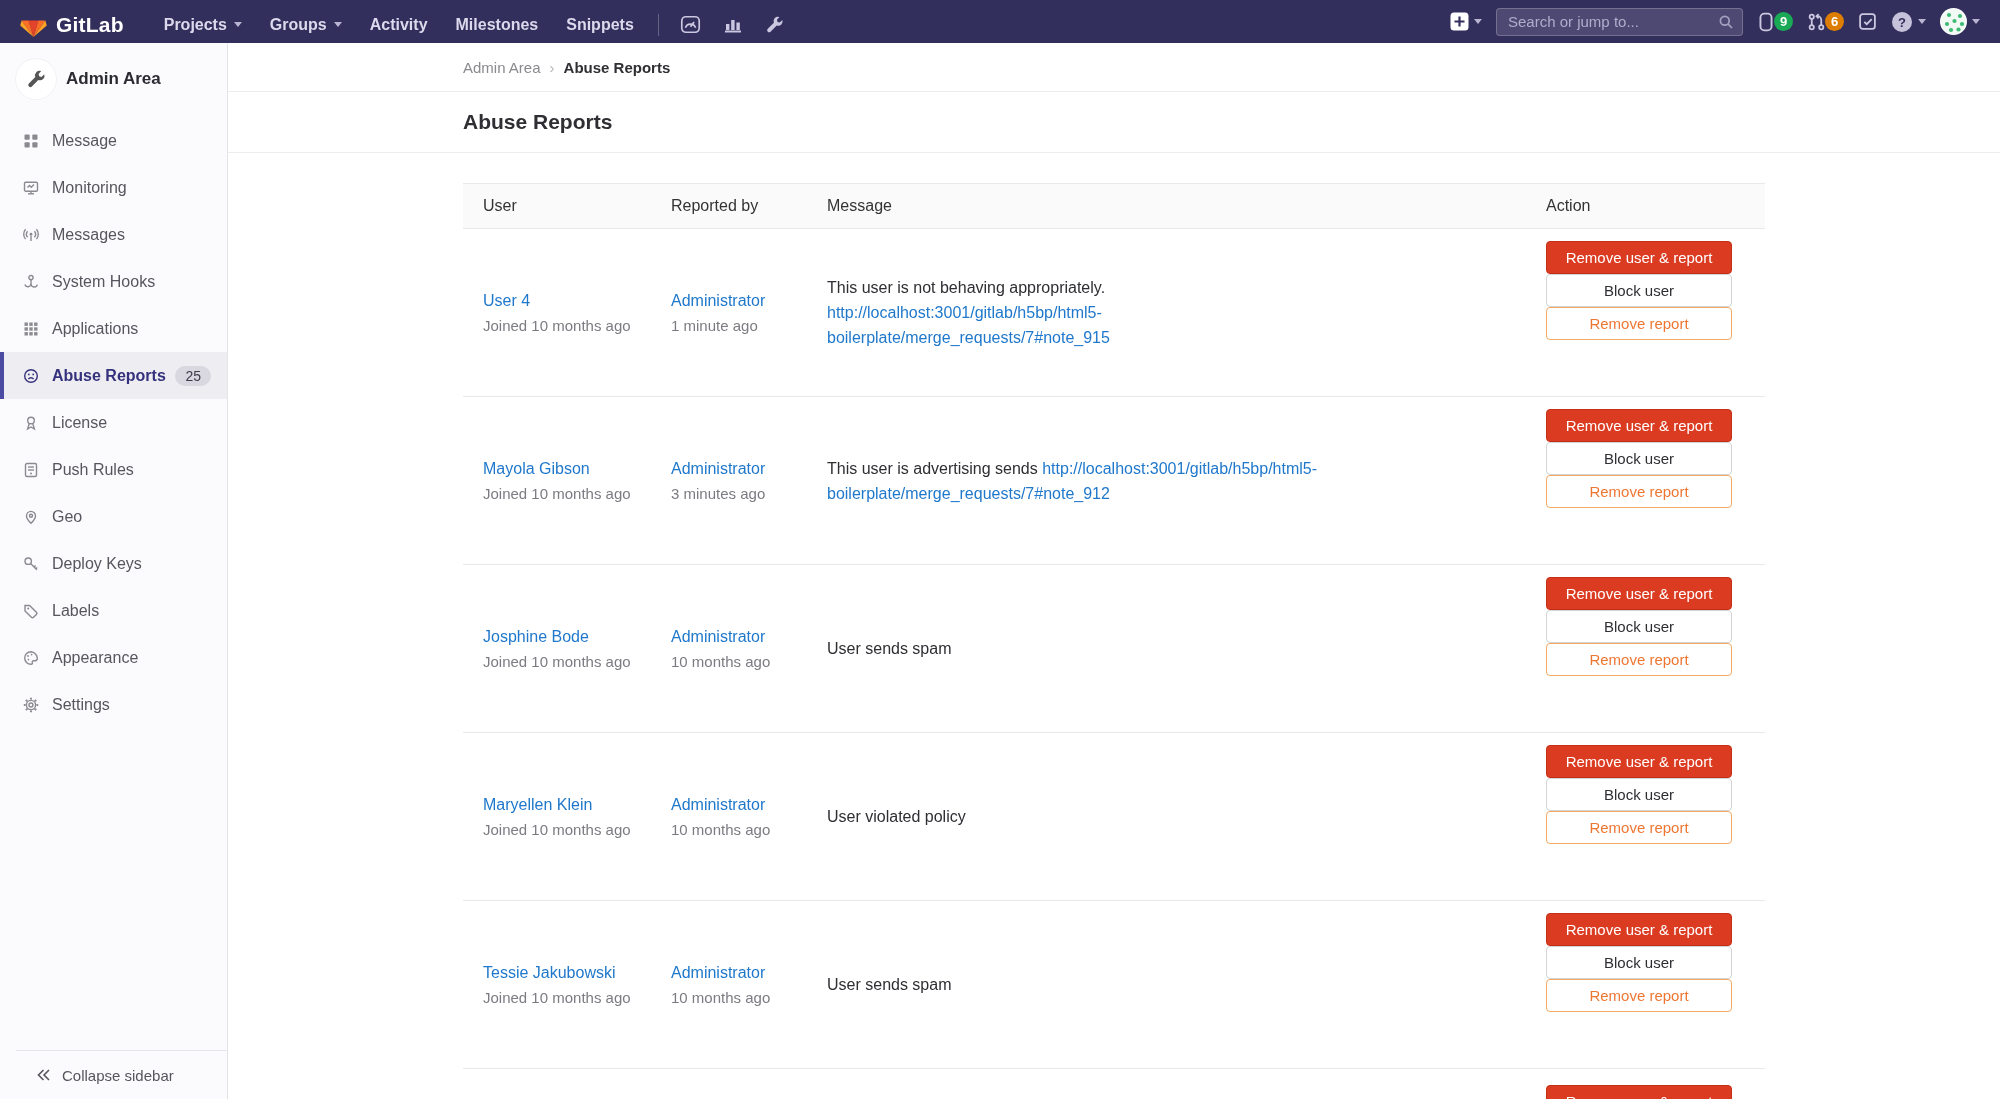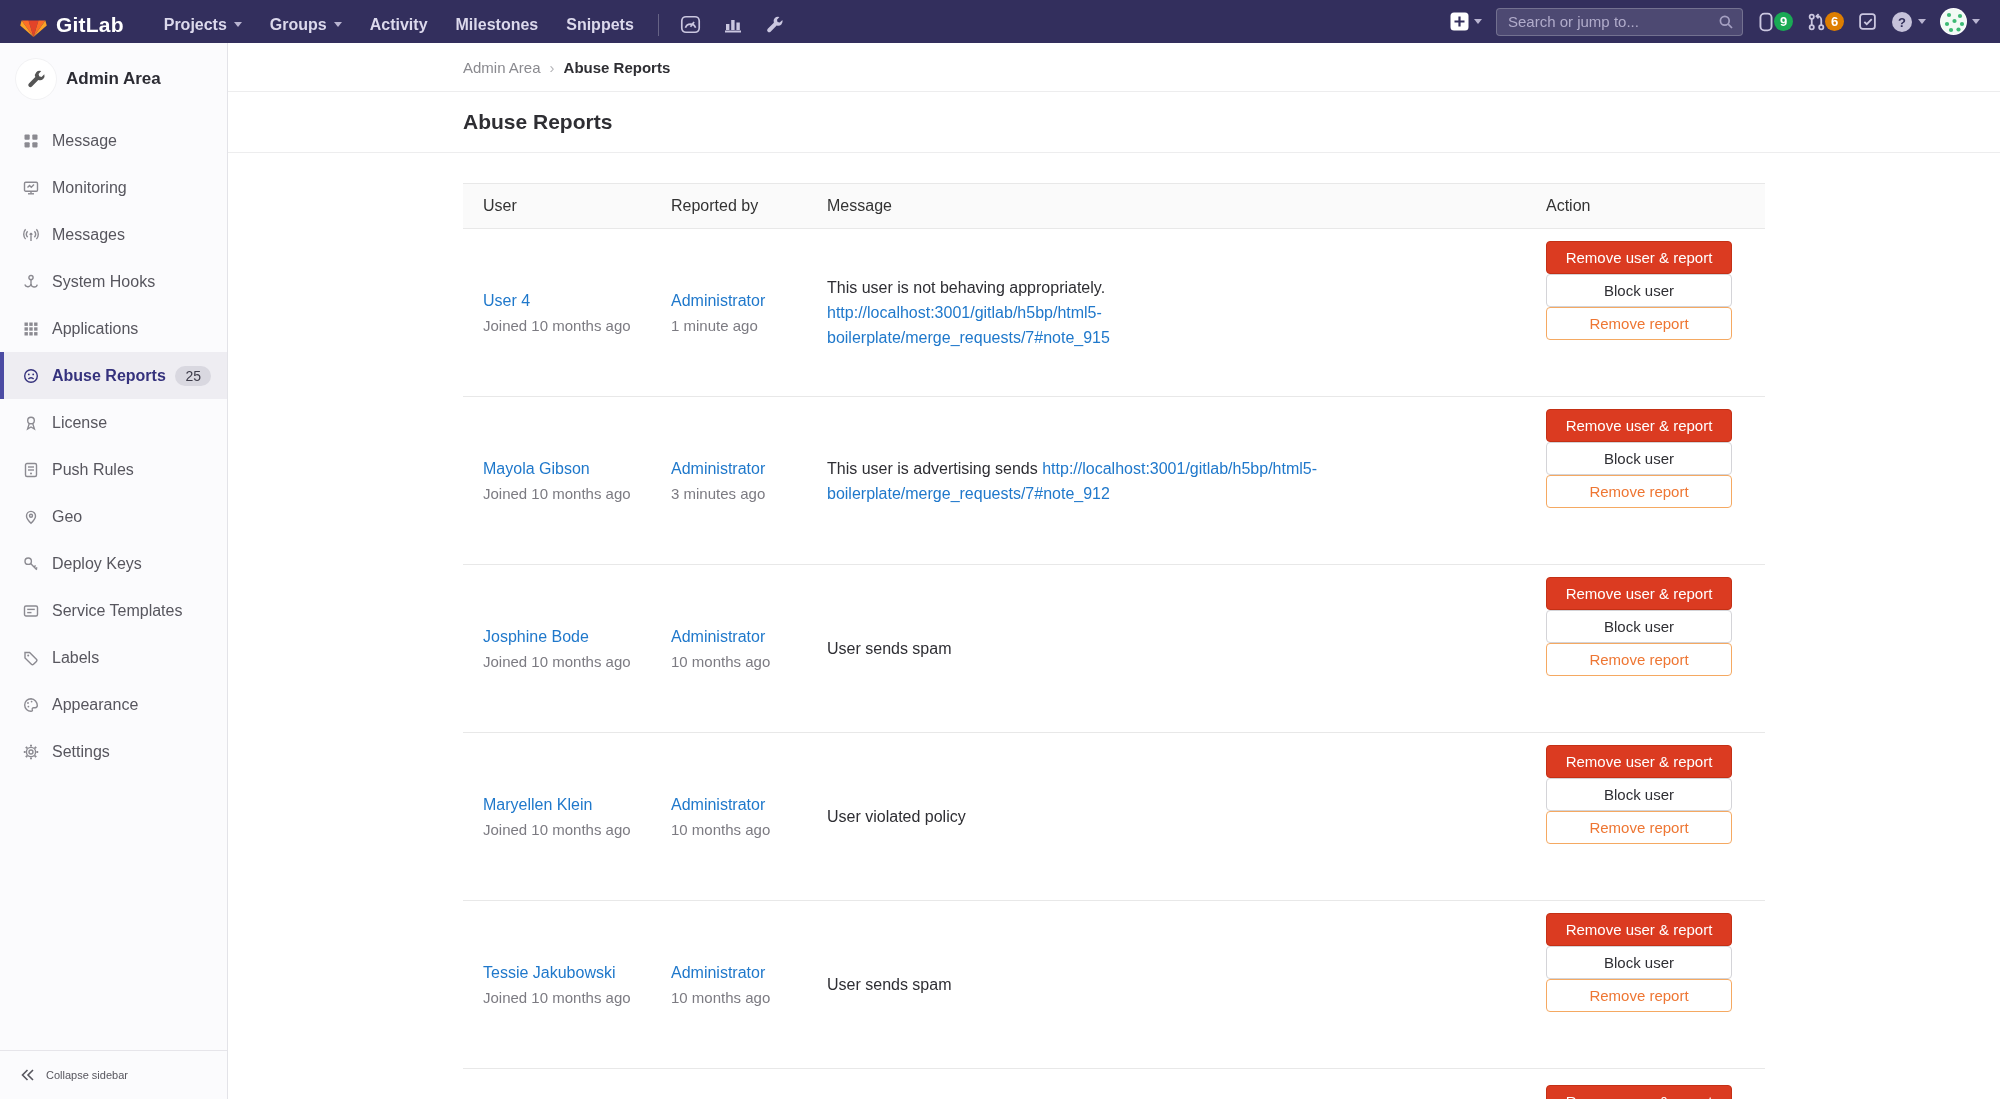"Service Templates" div.sb-item { html: <div> <span> <svg> <rect></rect> <line></line> <line></line> </svg> </span> <span>Service Templates</span> </div> -> none }
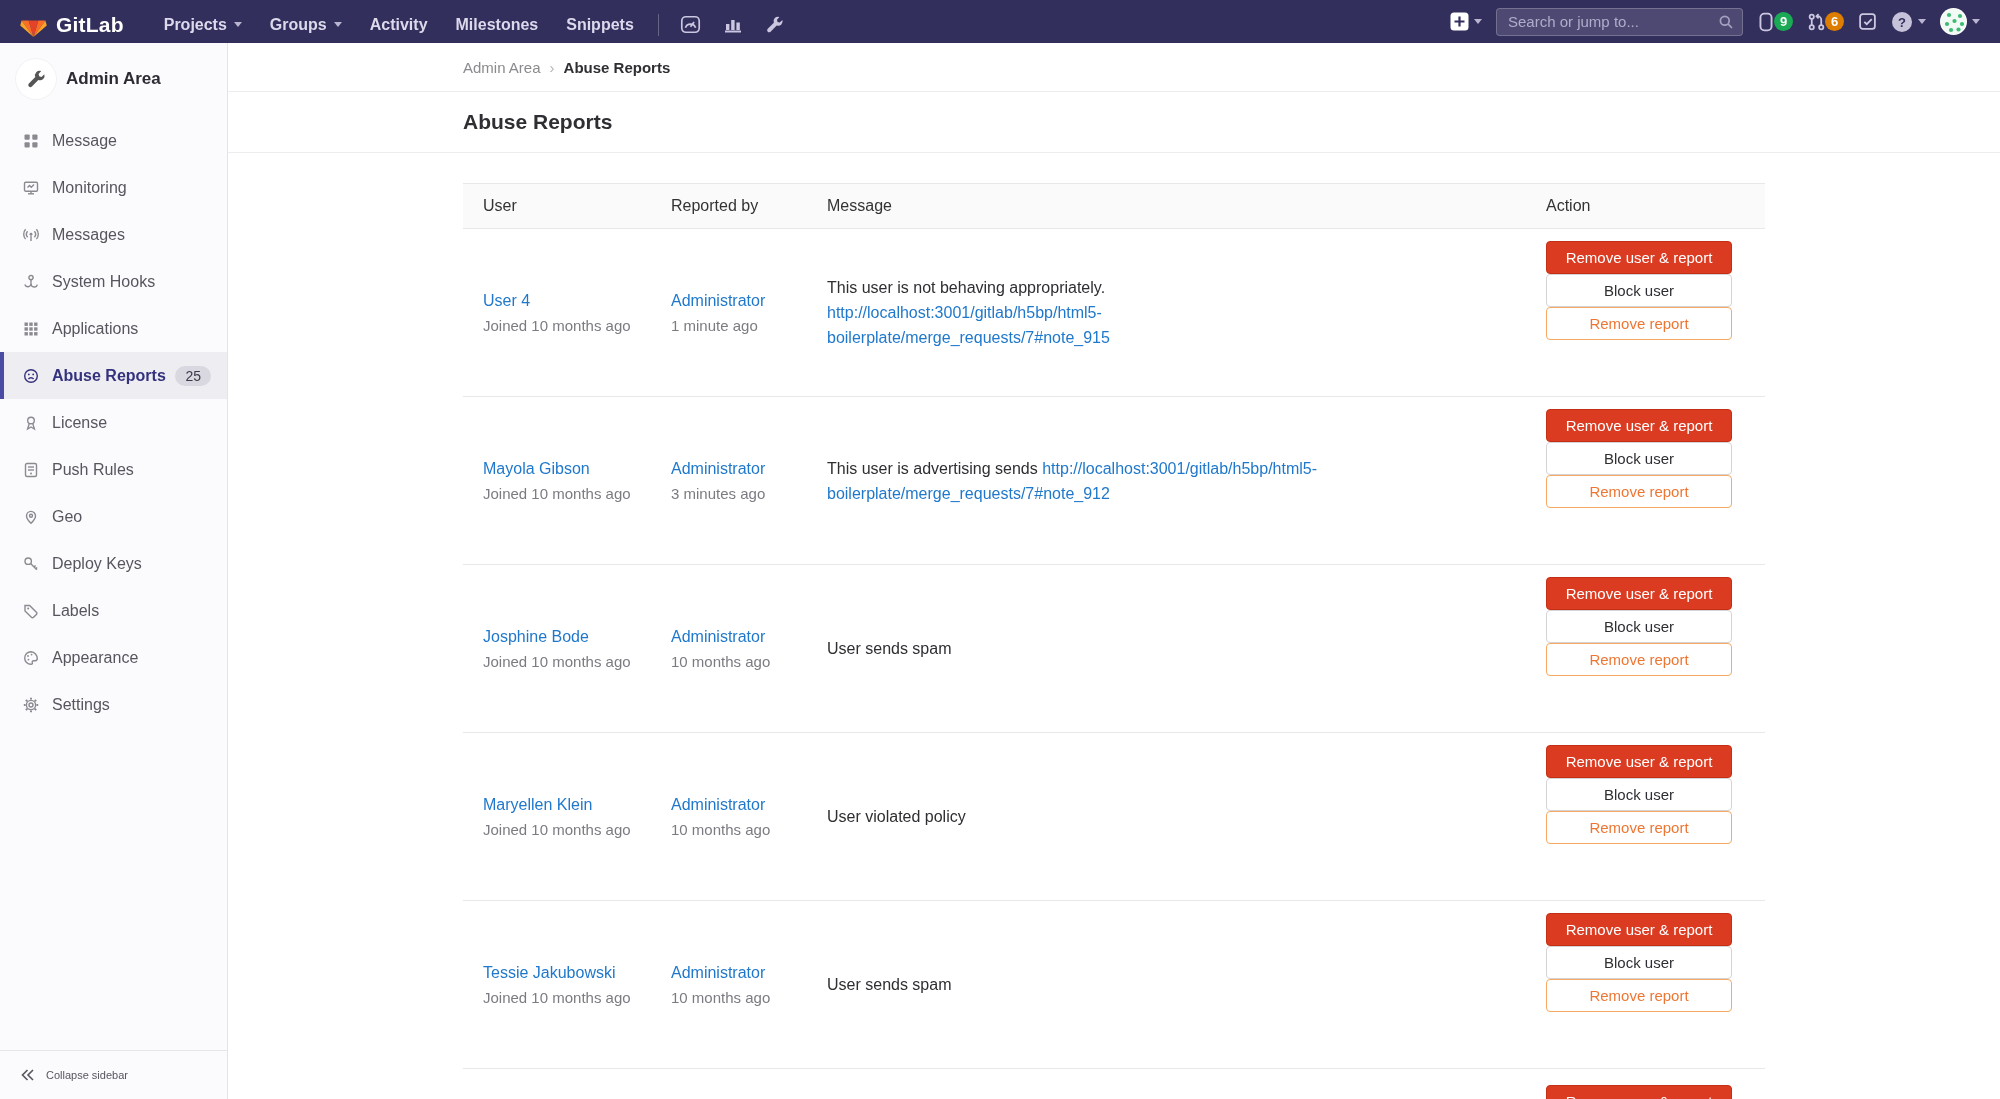"Collapse sidebar" .sb-collapse { font-size: 11px -> 15px; left: 0 -> 16px }
